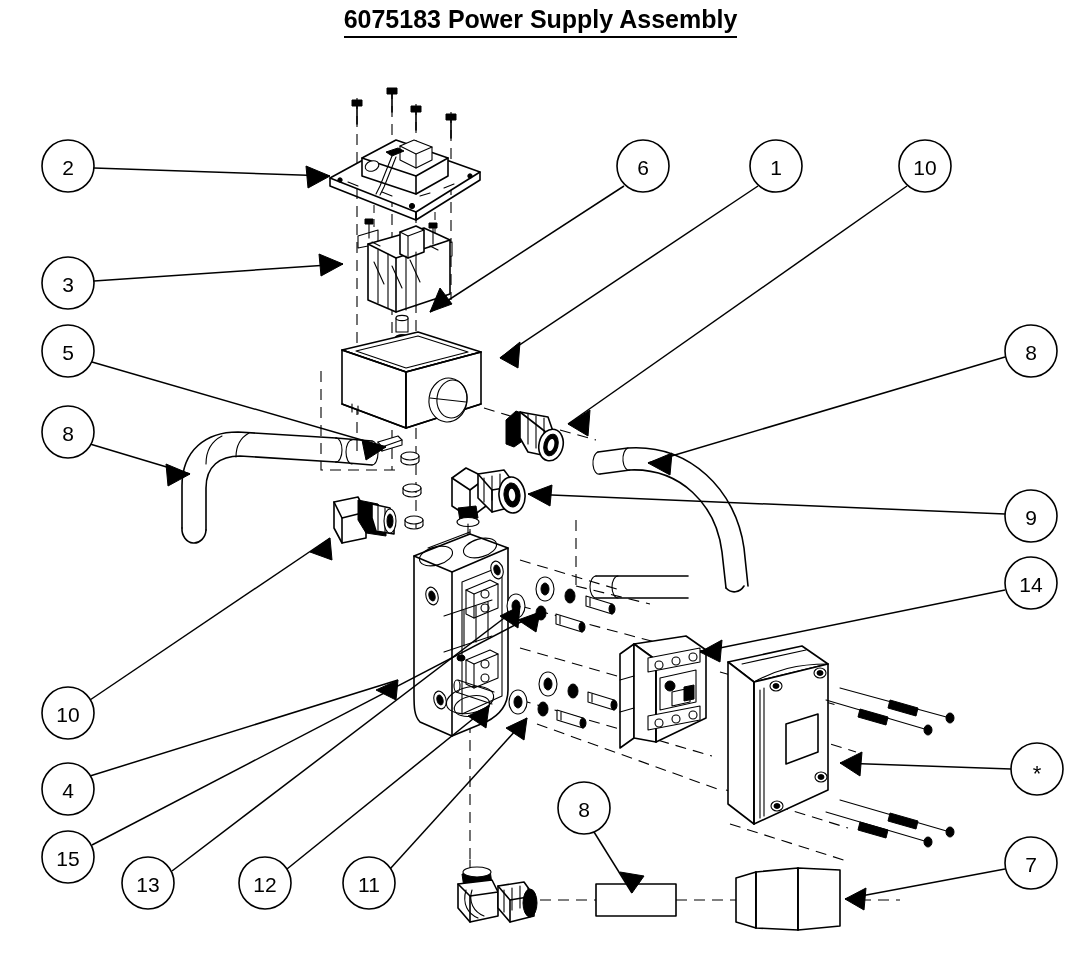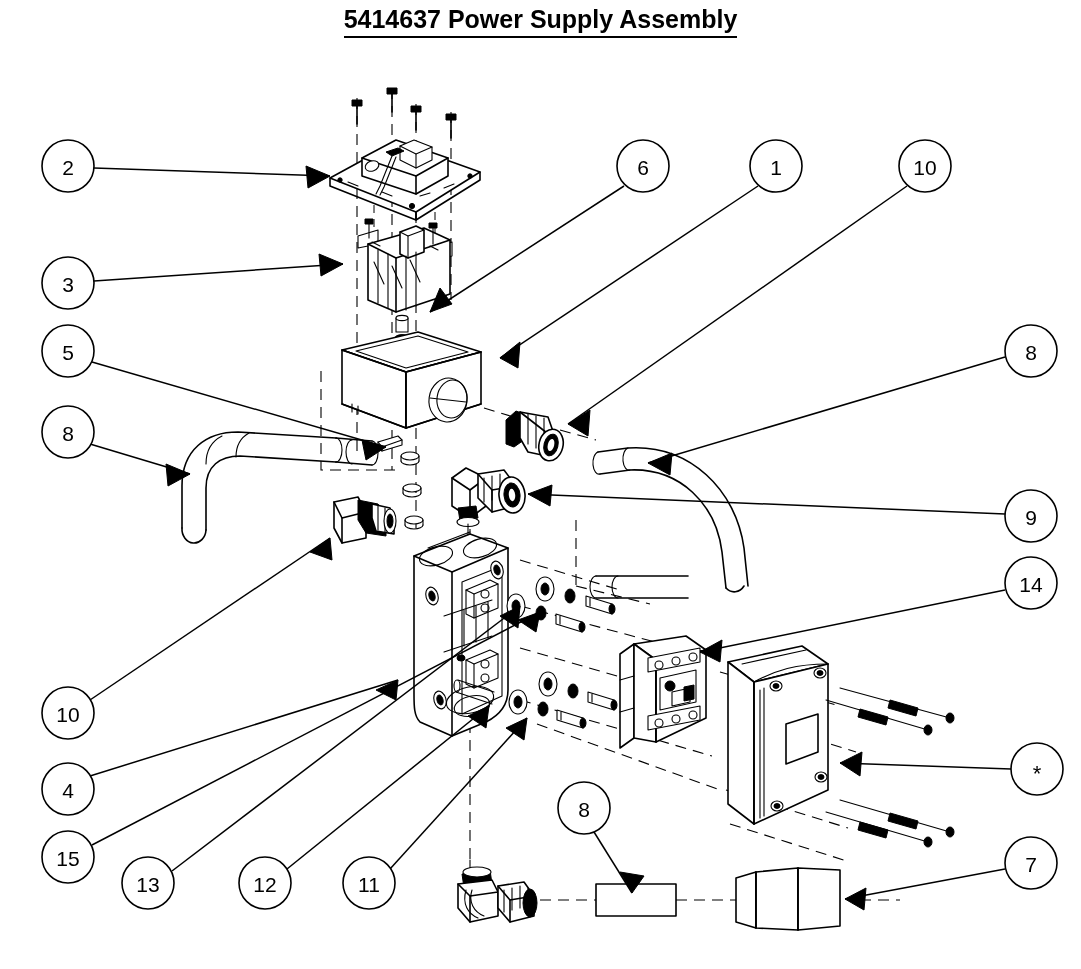"5414637 Power Supply Assembly" span { text: 5414637 -> 6075183 }
